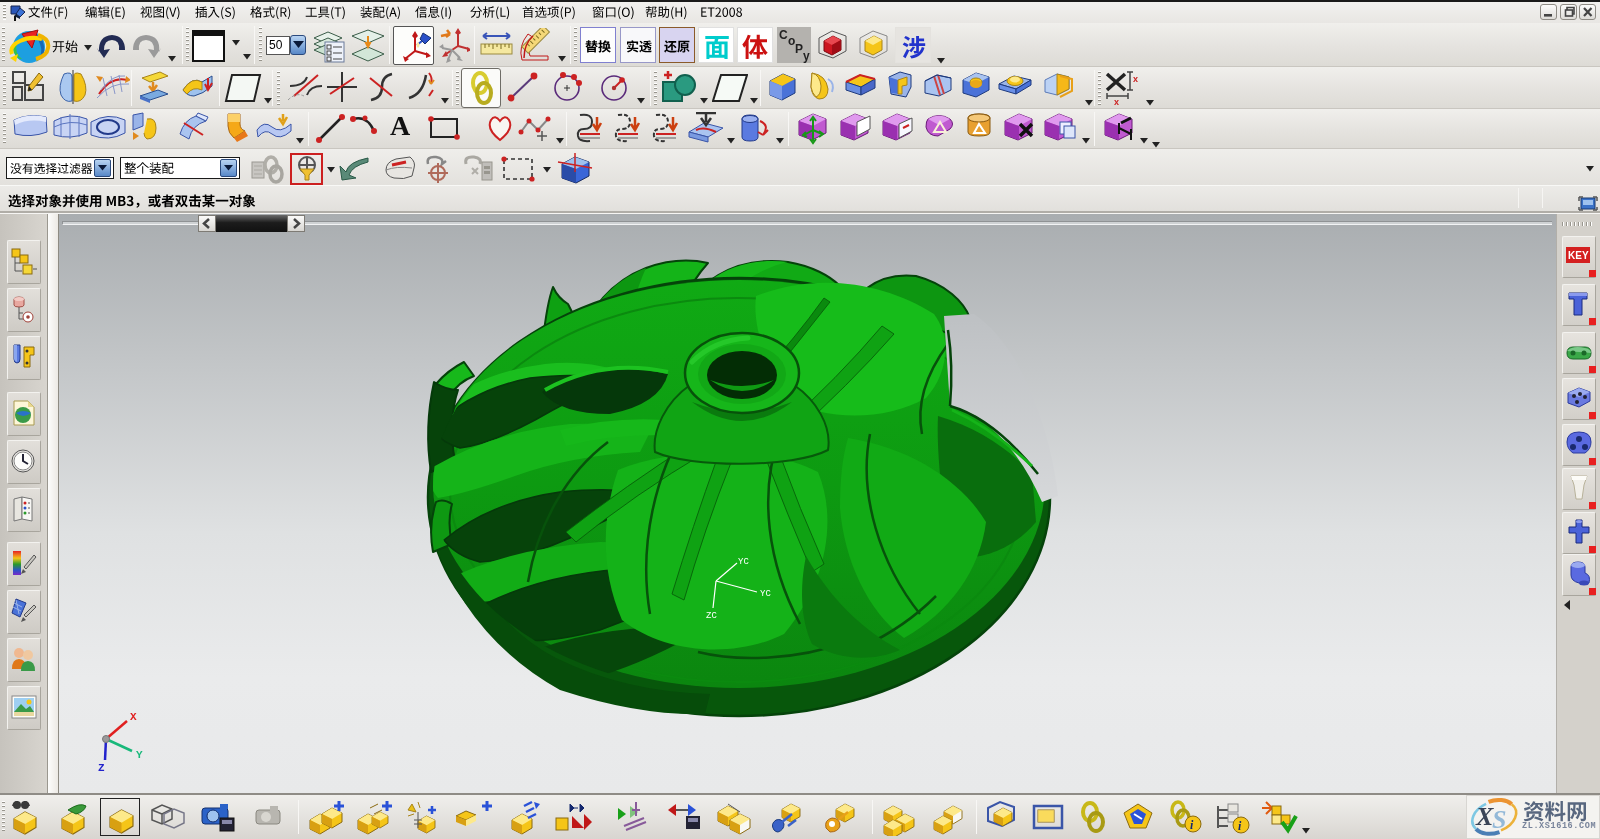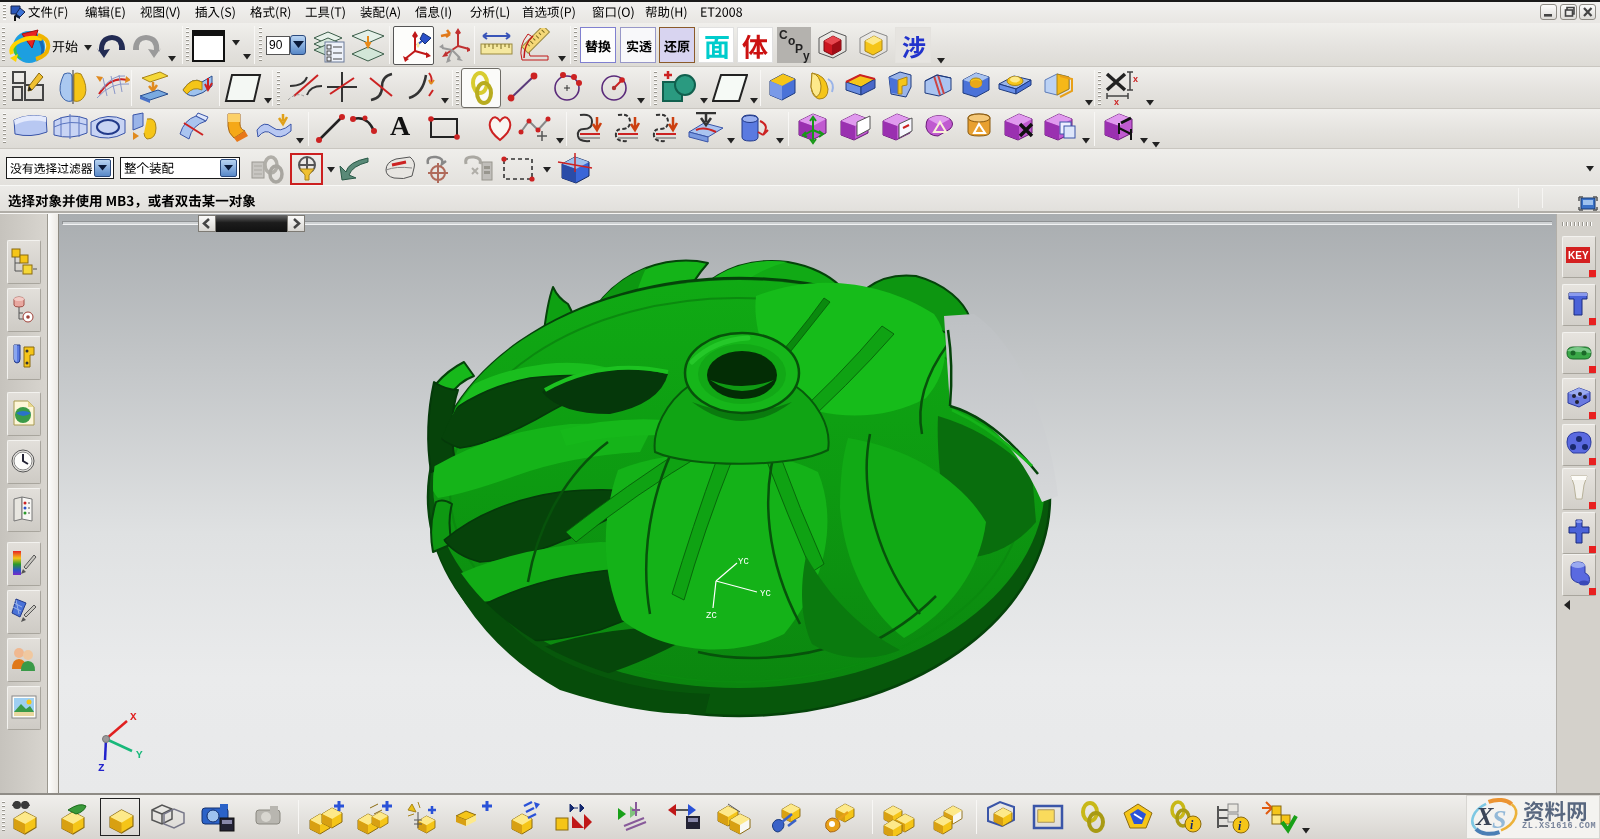"90" div.abs { text: 90 -> 50 }
